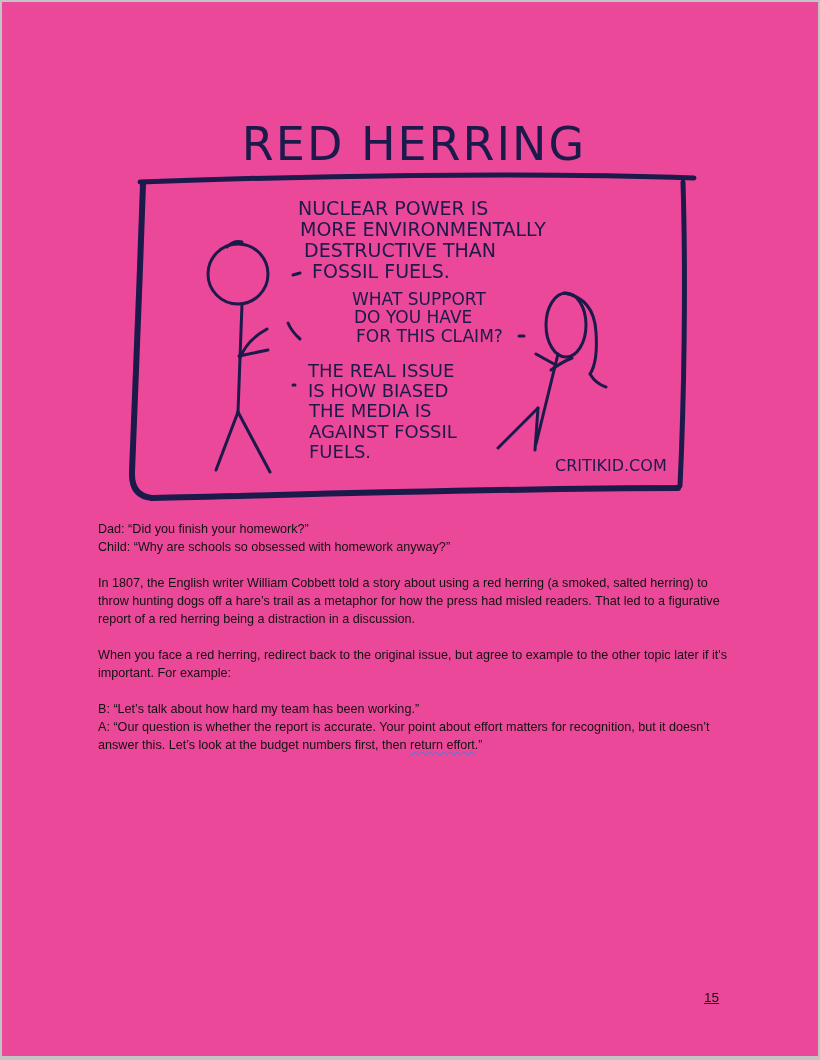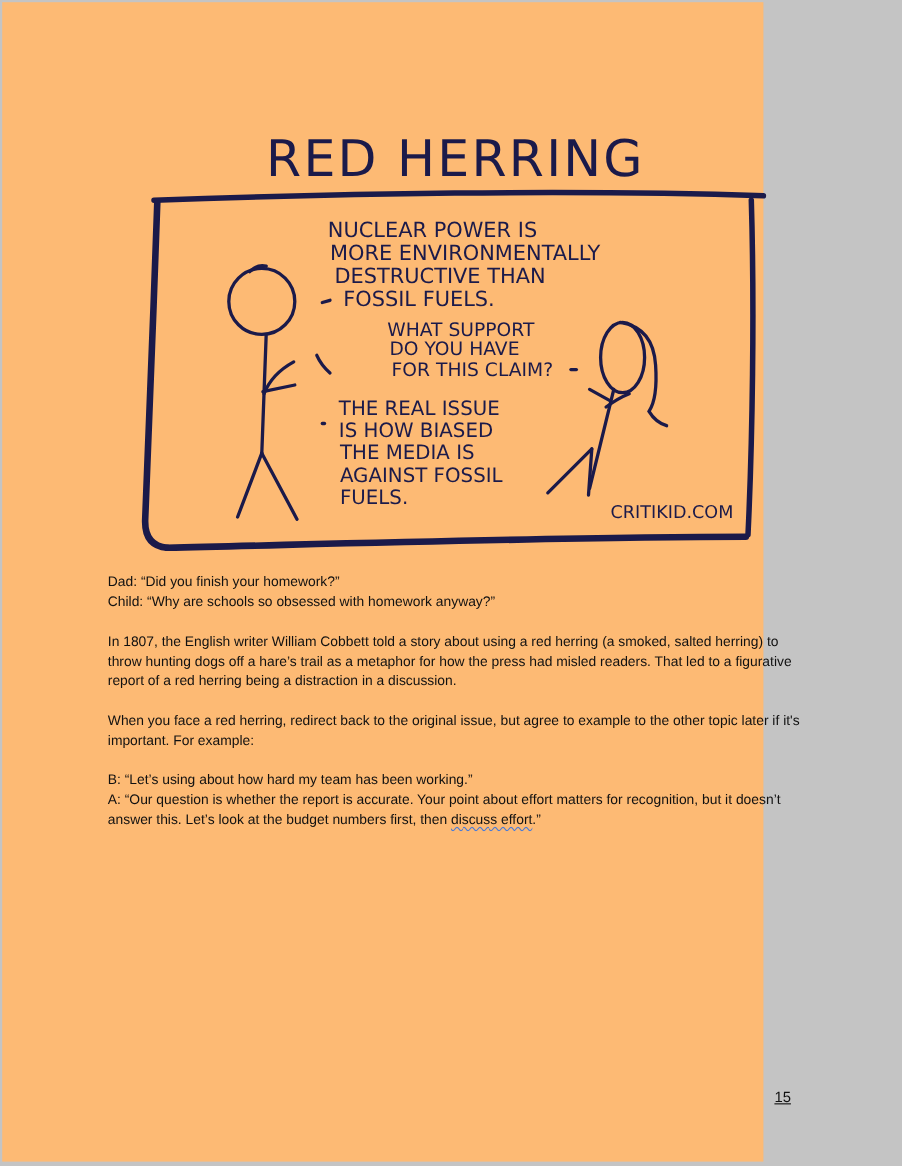"RED HERRING" .page { background: #fdba74 -> #ec4899; width: 692px -> 816px }
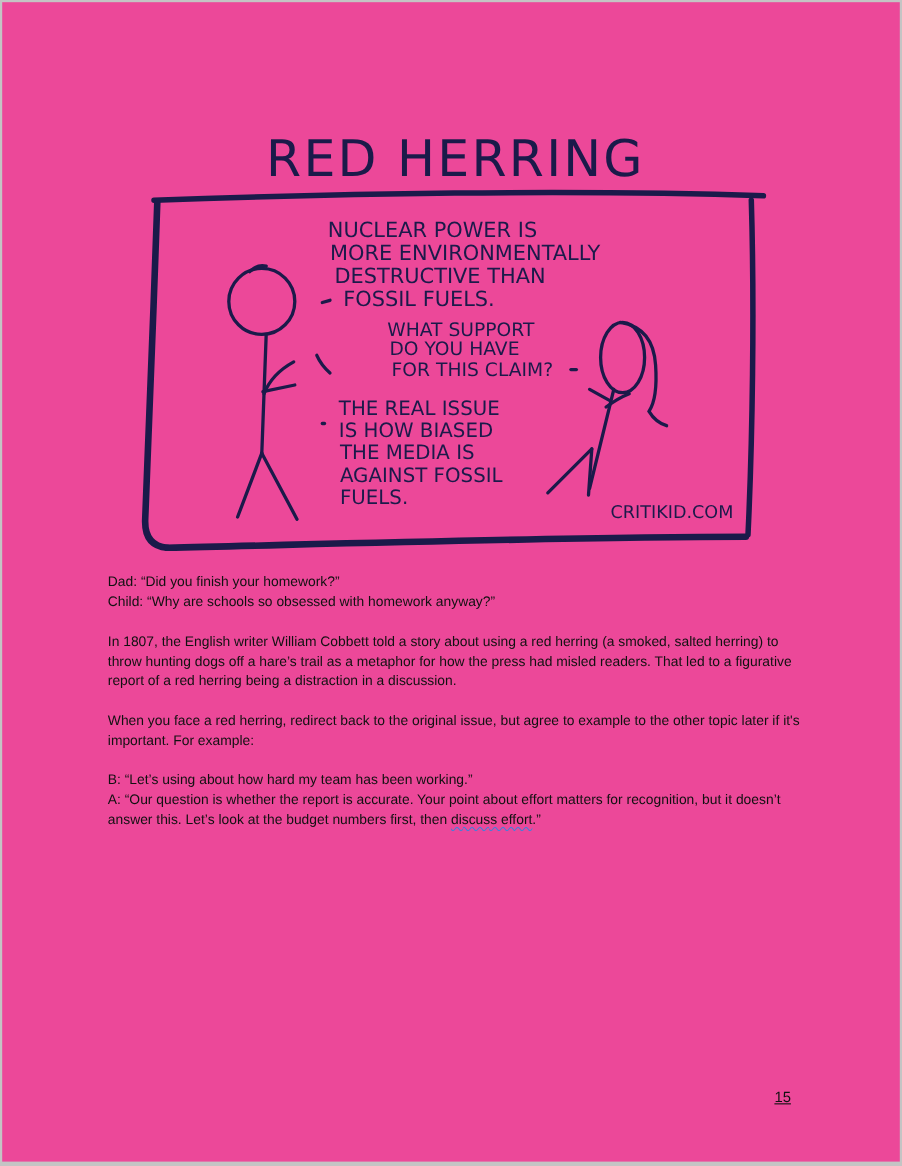"B: “Let’s using about how" span.line { text: using -> talk }
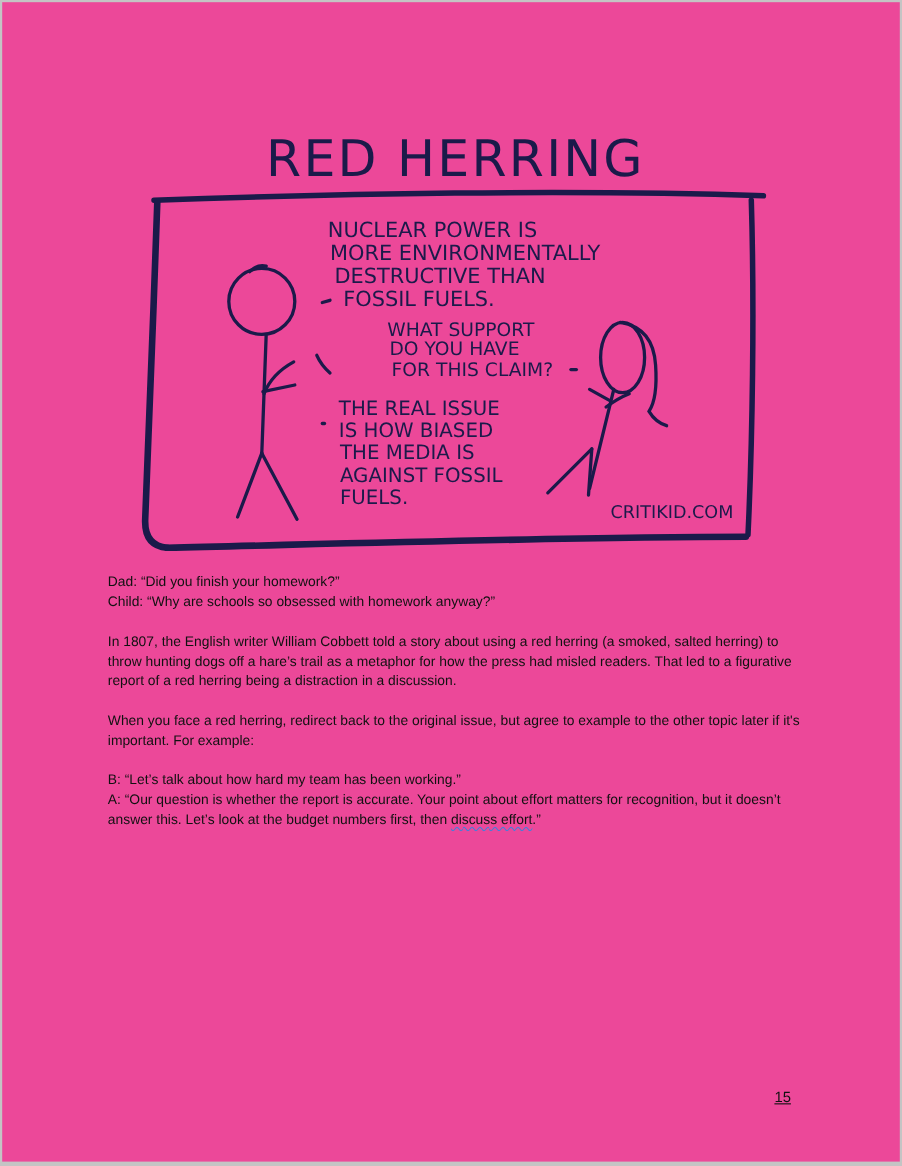"discuss effort" span.spell-blue { text: discuss -> return }
